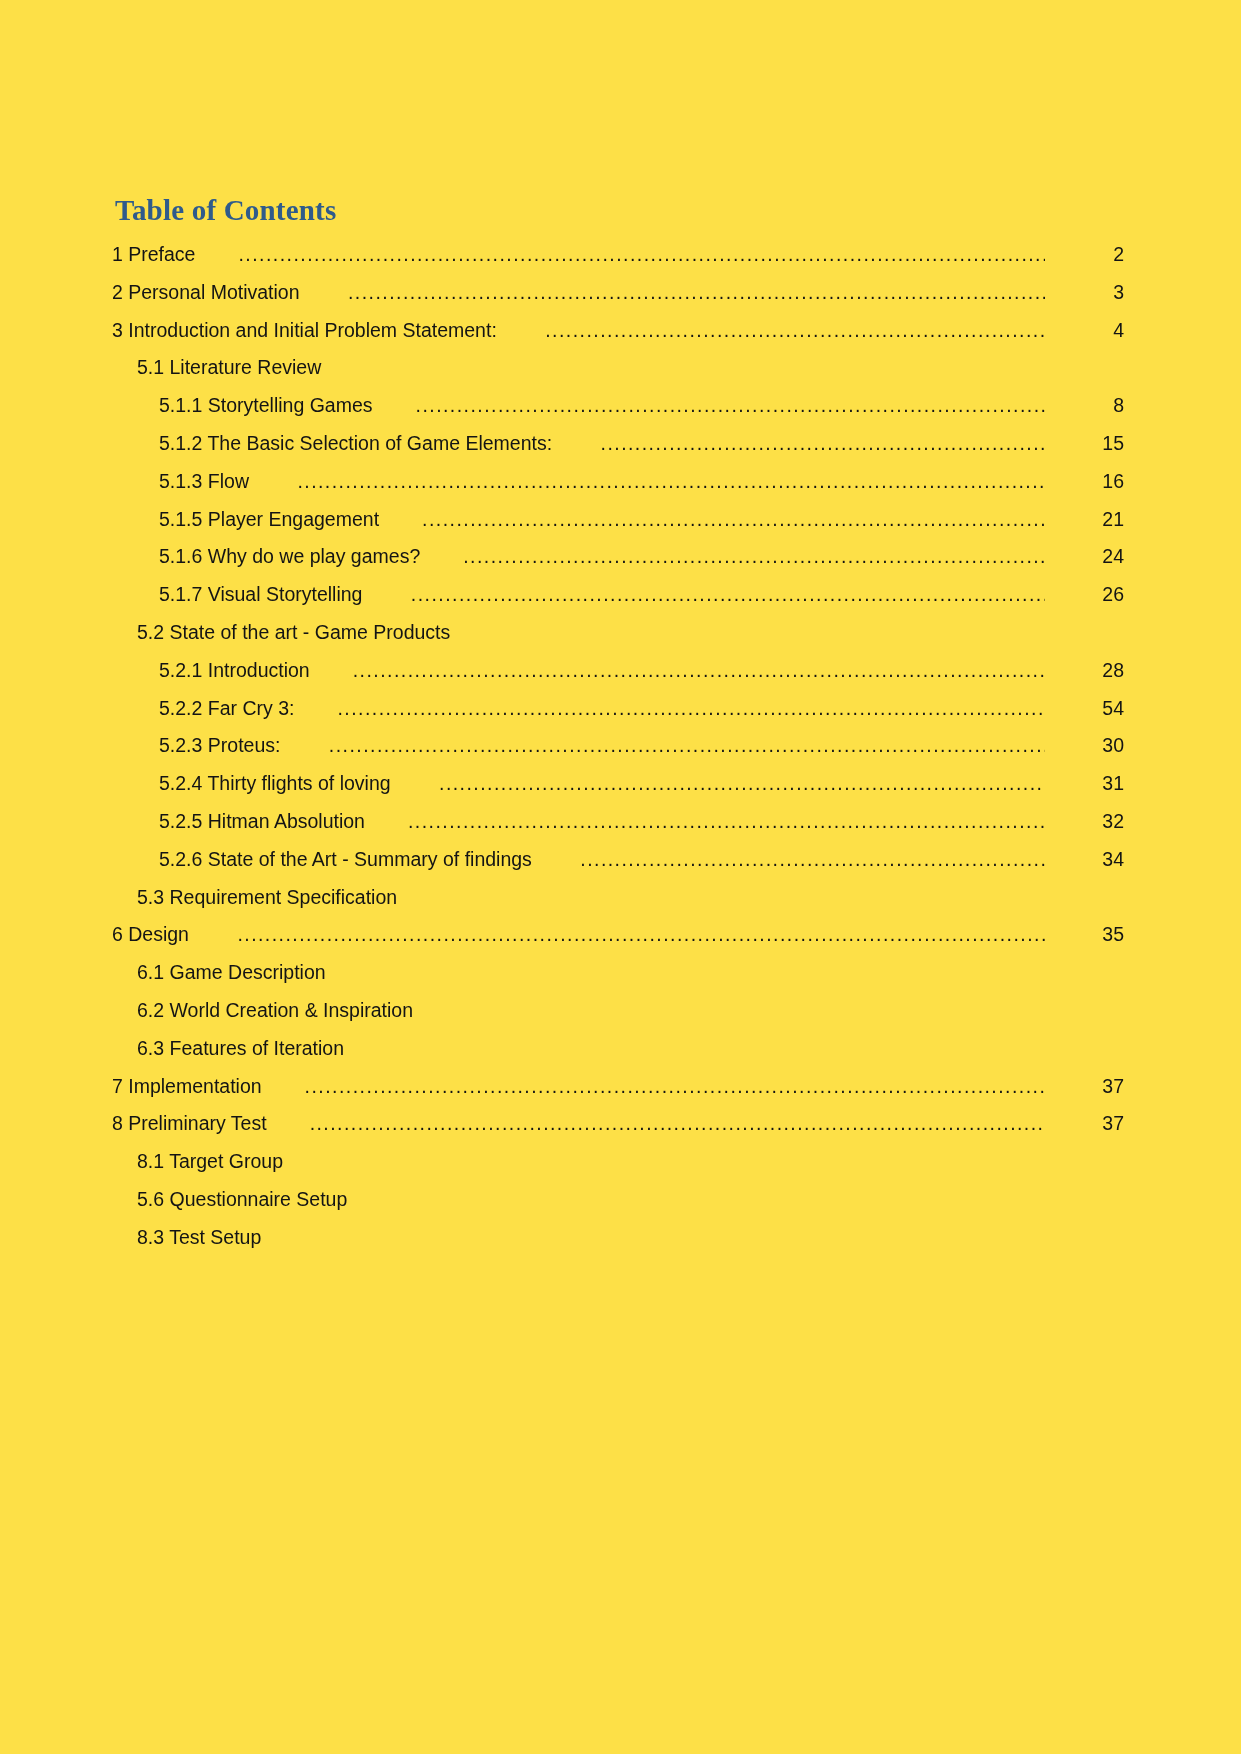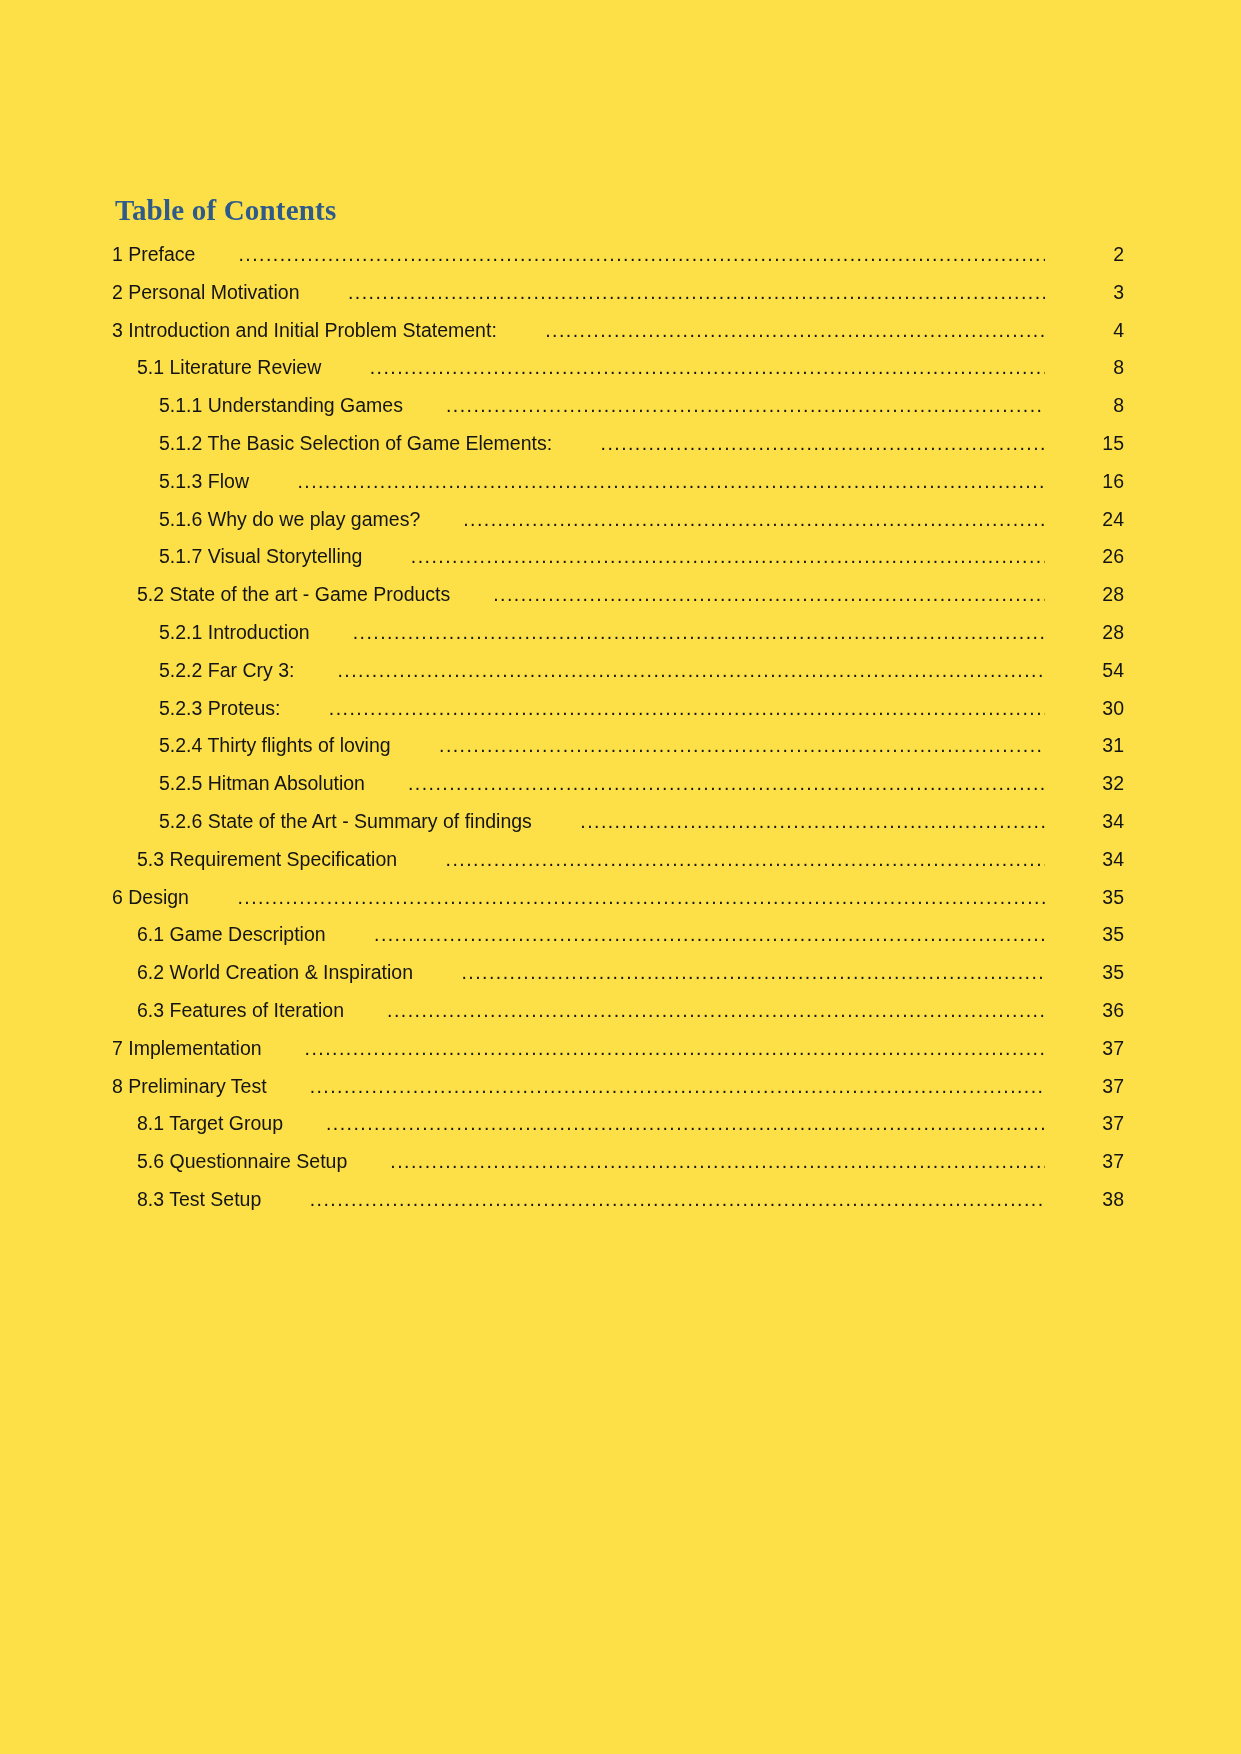"5.1 Literature Review" .lvl2 { flex-direction: none -> column }
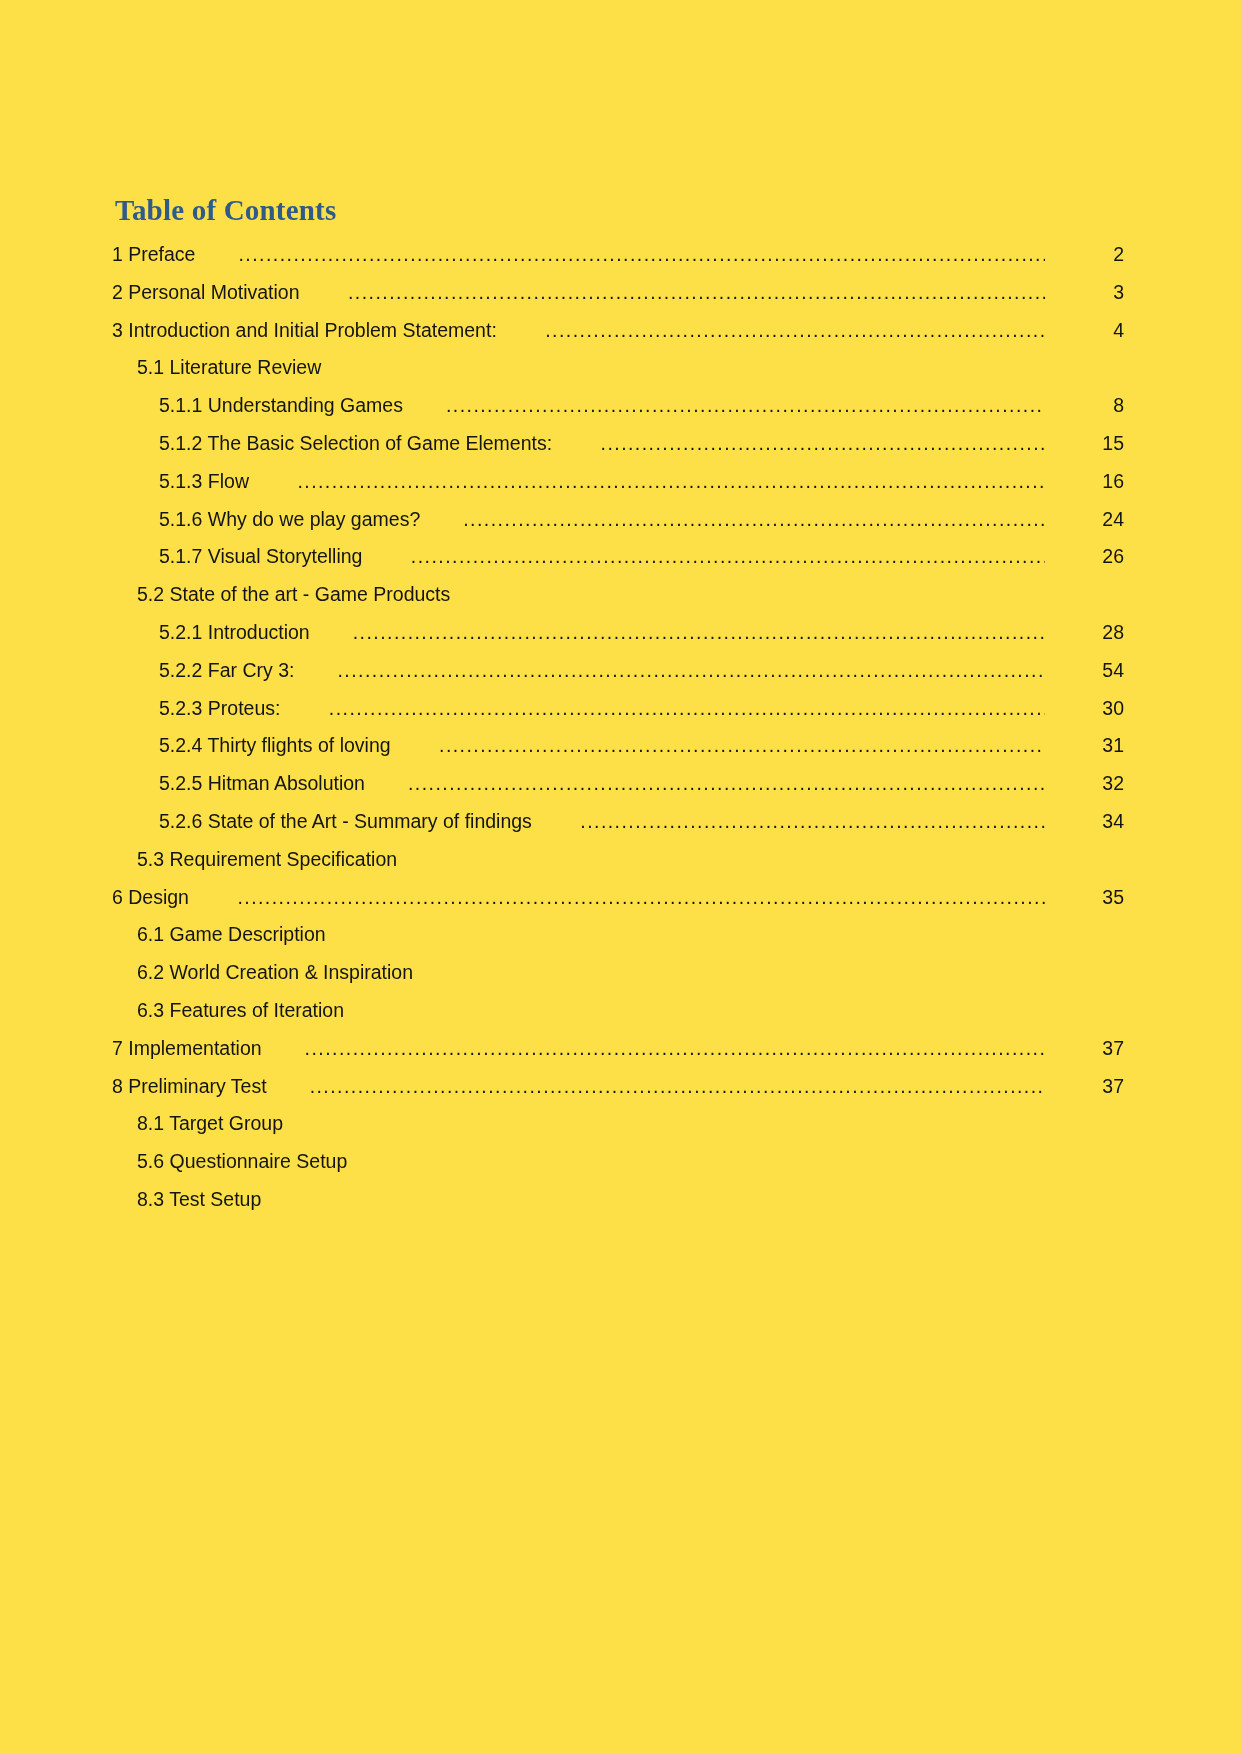"5.1.1 Understanding Games" span.label { text: Understanding -> Storytelling }
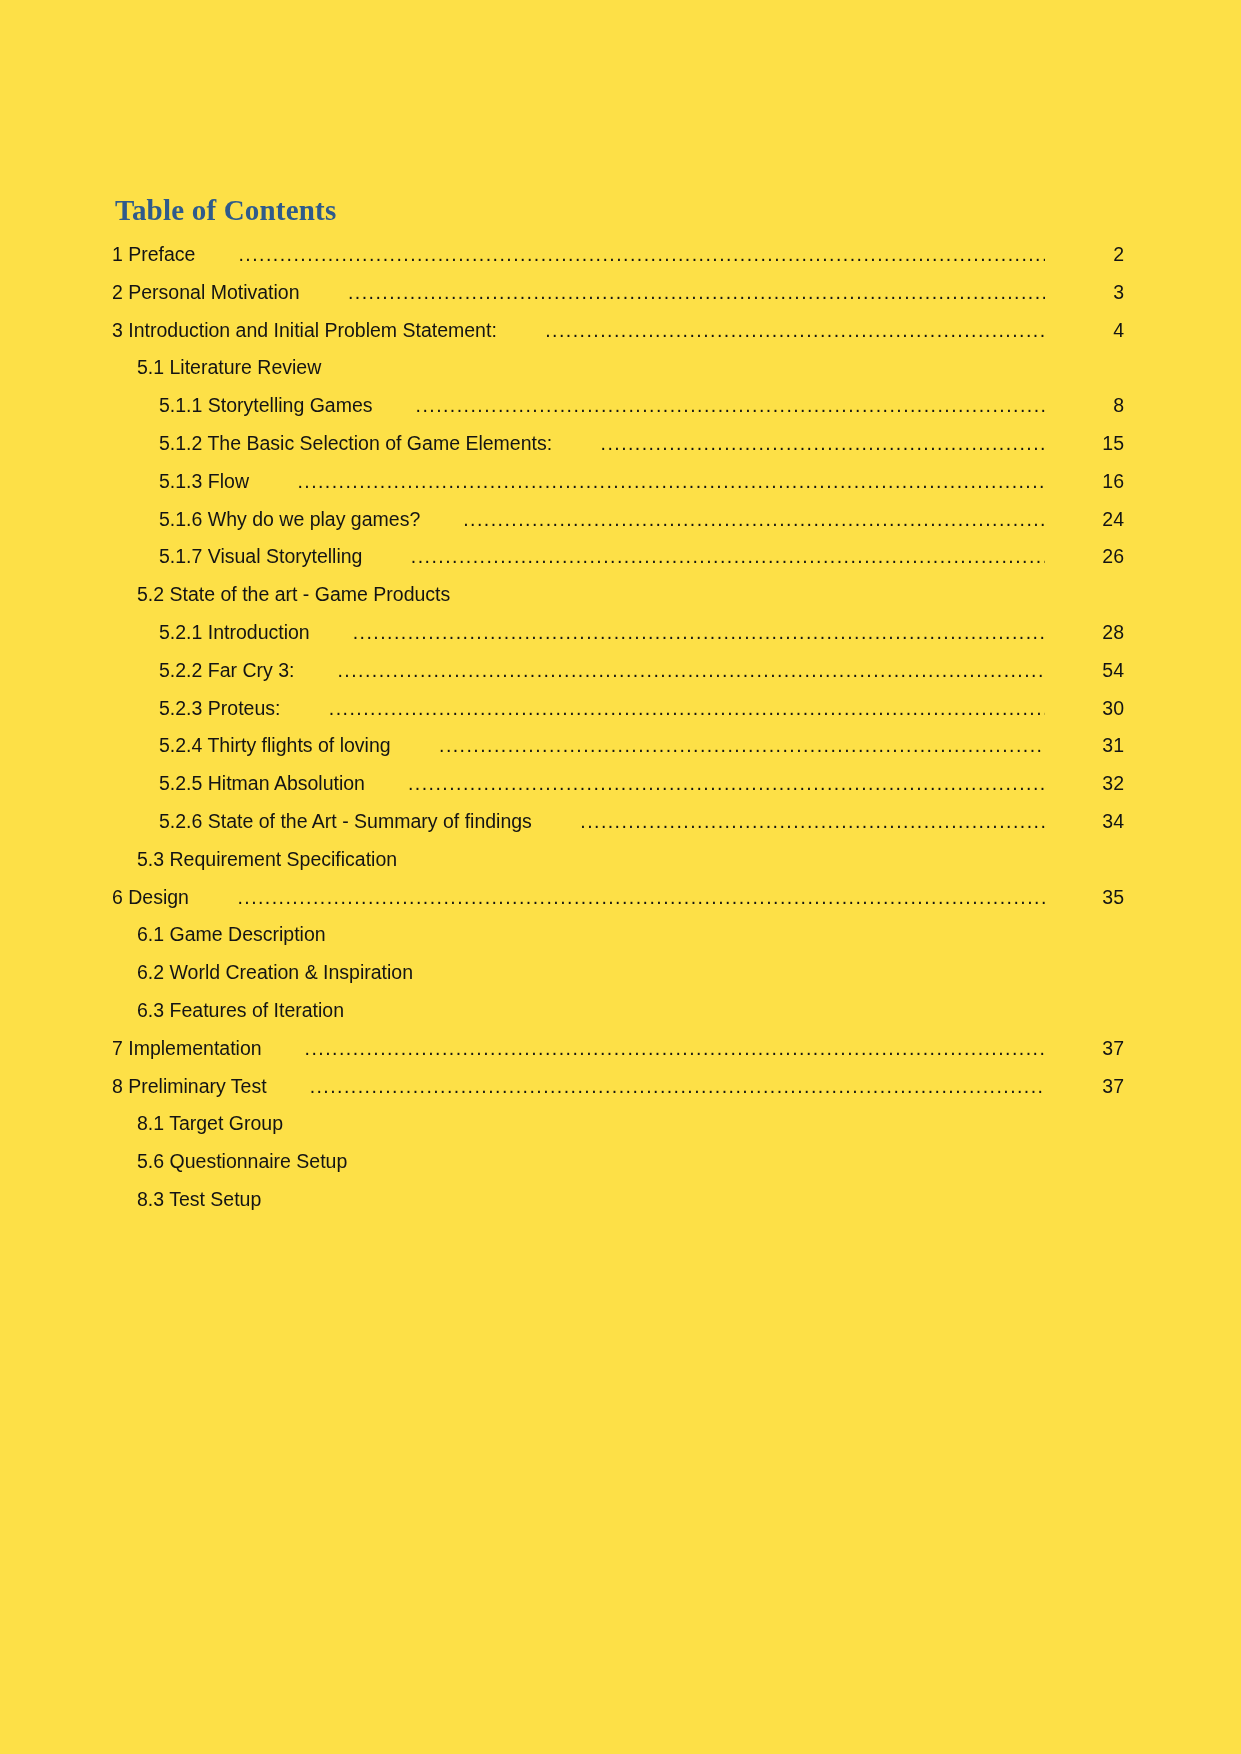"5.1.5 Player Engagement" div.toc-entry { html: none -> <div> <span>5.1.5 Player Engagement</span> <span></span> <span>21</span> </div> }
